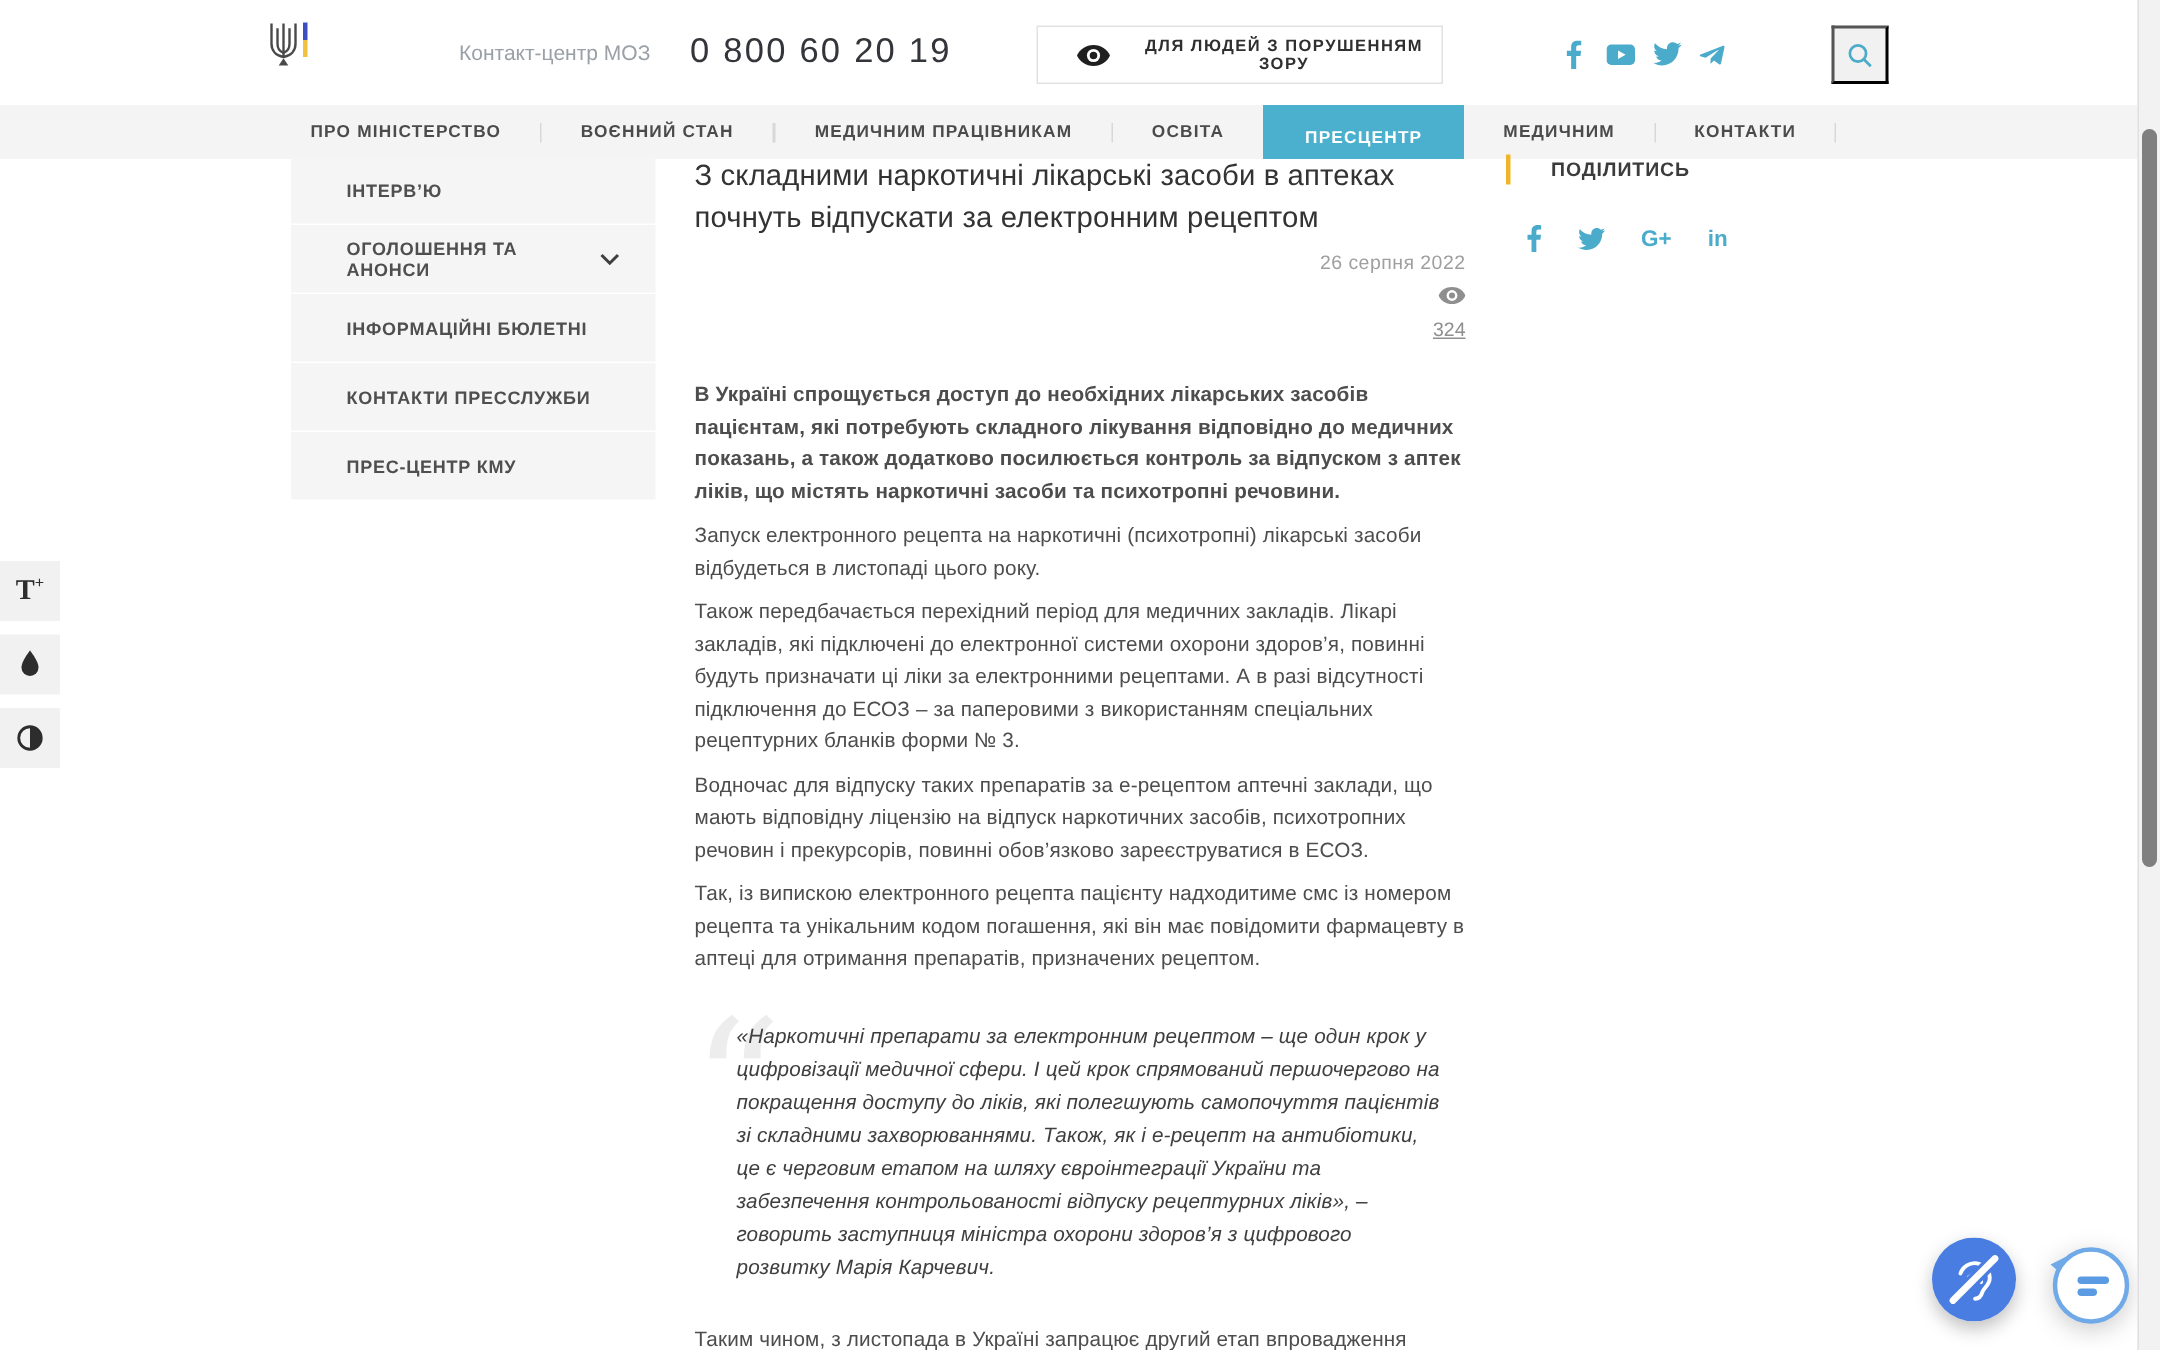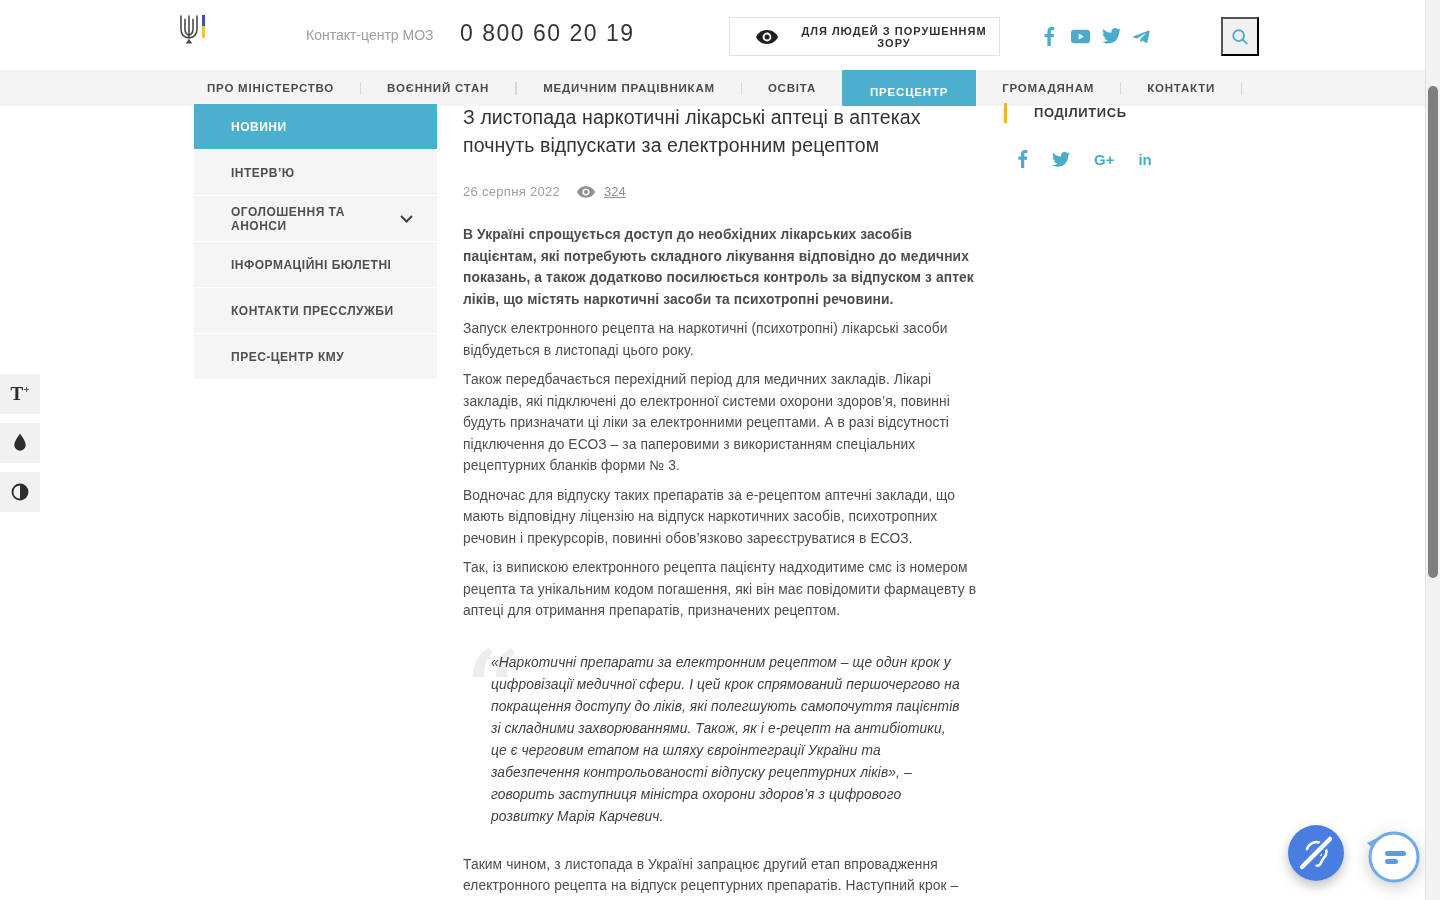"ДЛЯ ЛЮДЕЙ З ПОРУШЕННЯМ ЗОРУ" .vision-btn { left: 729px -> 691px }
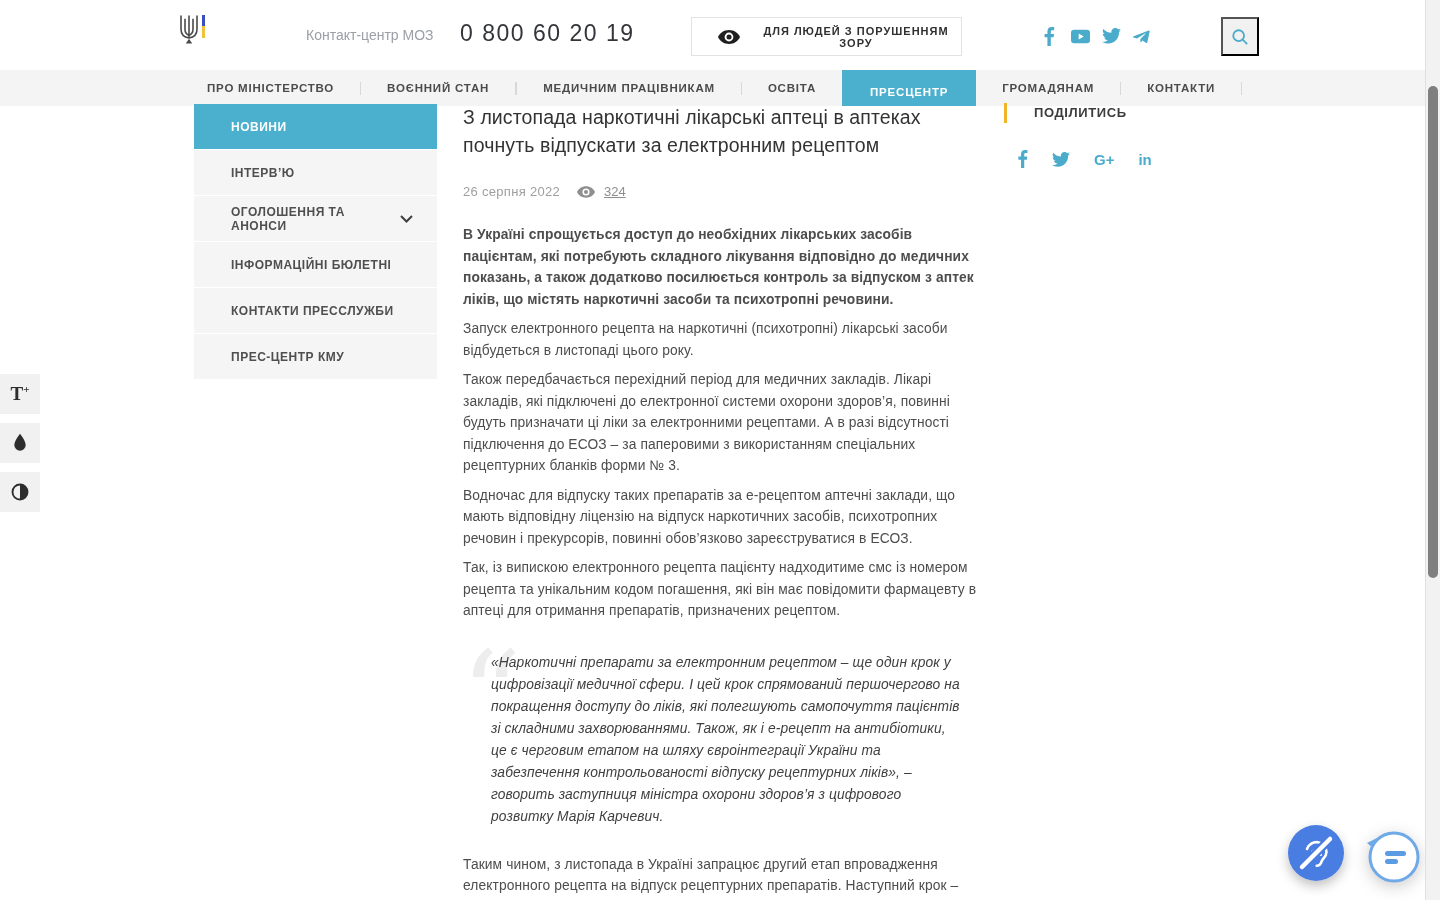"ГРОМАДЯНАМ" a.nav-item { text: ГРОМАДЯНАМ -> МЕДИЧНИМ }
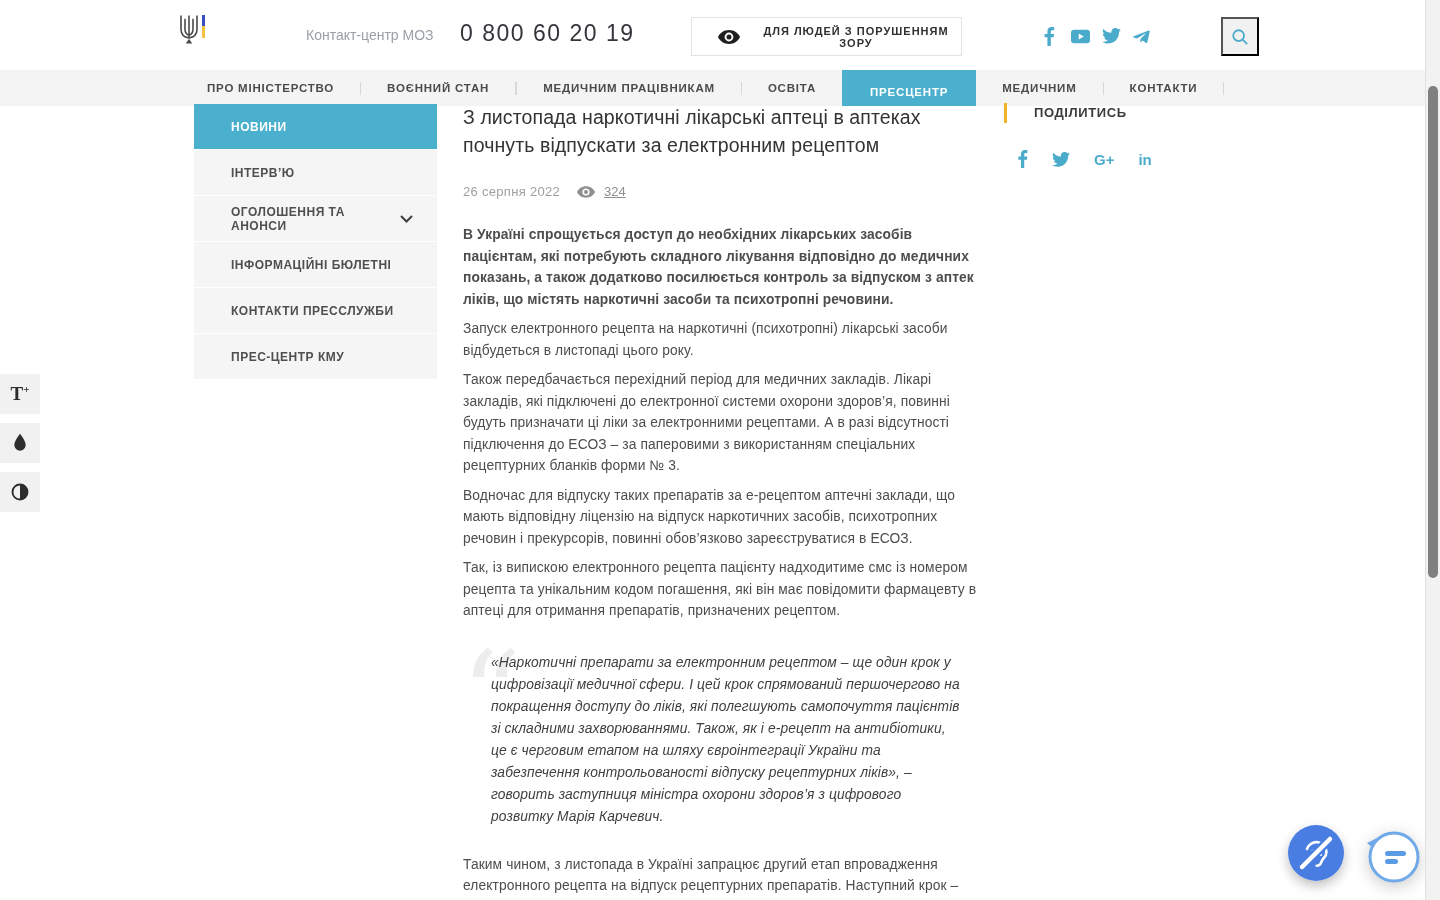"НОВИНИ" div.side-item { html: <div> <span>НОВИНИ</span> </div> -> none }
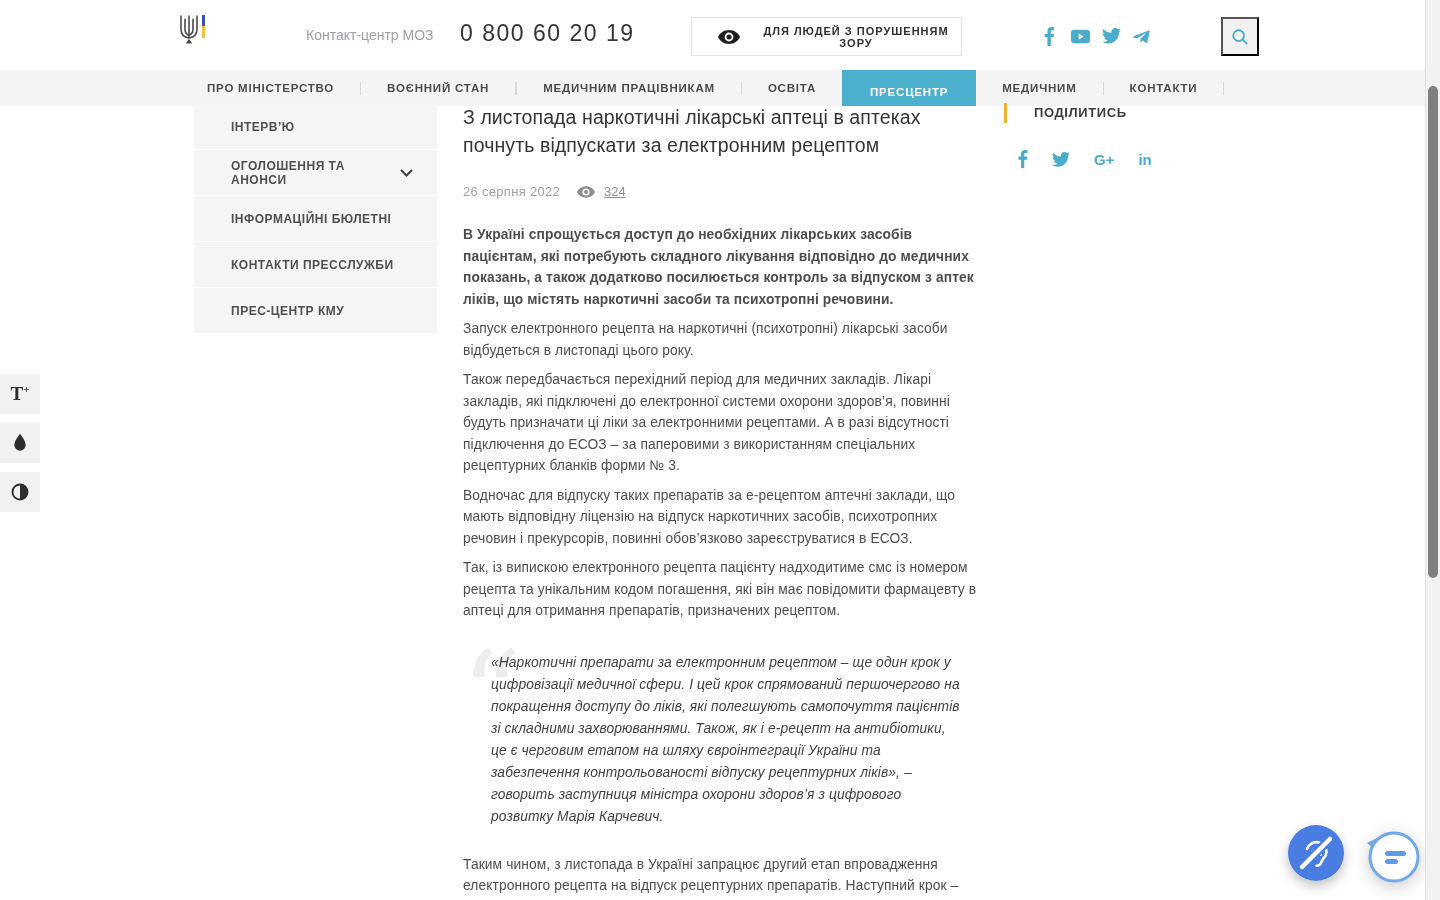"З листопада наркотичні лікарські аптеці" h1 { text: листопада наркотичні лікарські аптеці -> складними наркотичні лікарські засоби }
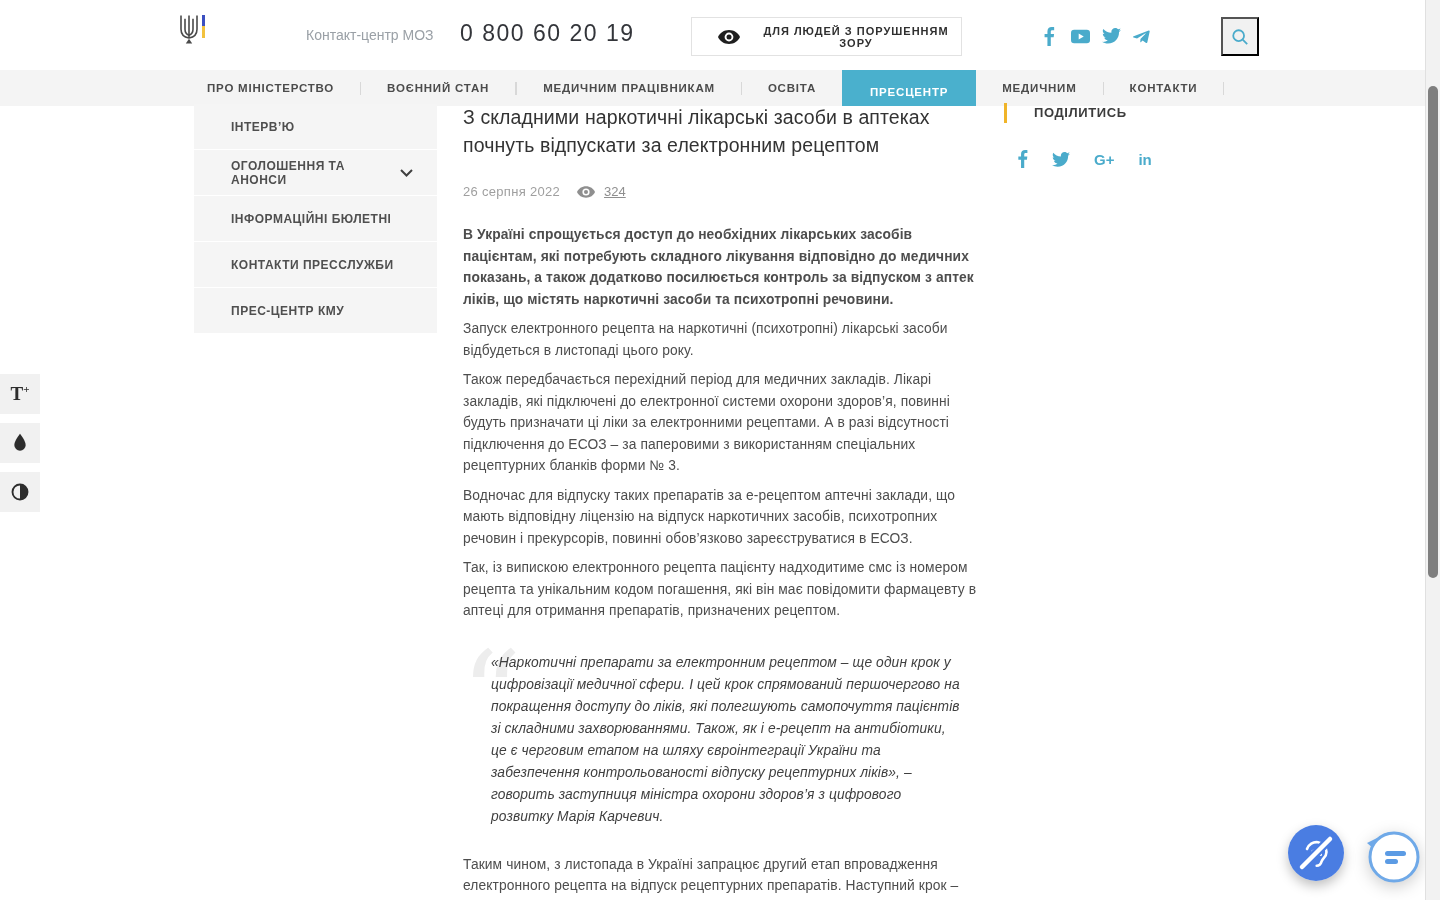"26 серпня 2022" .meta { align-items: center -> flex-end; flex-direction: none -> column; margin-top: 25px -> 8px }
